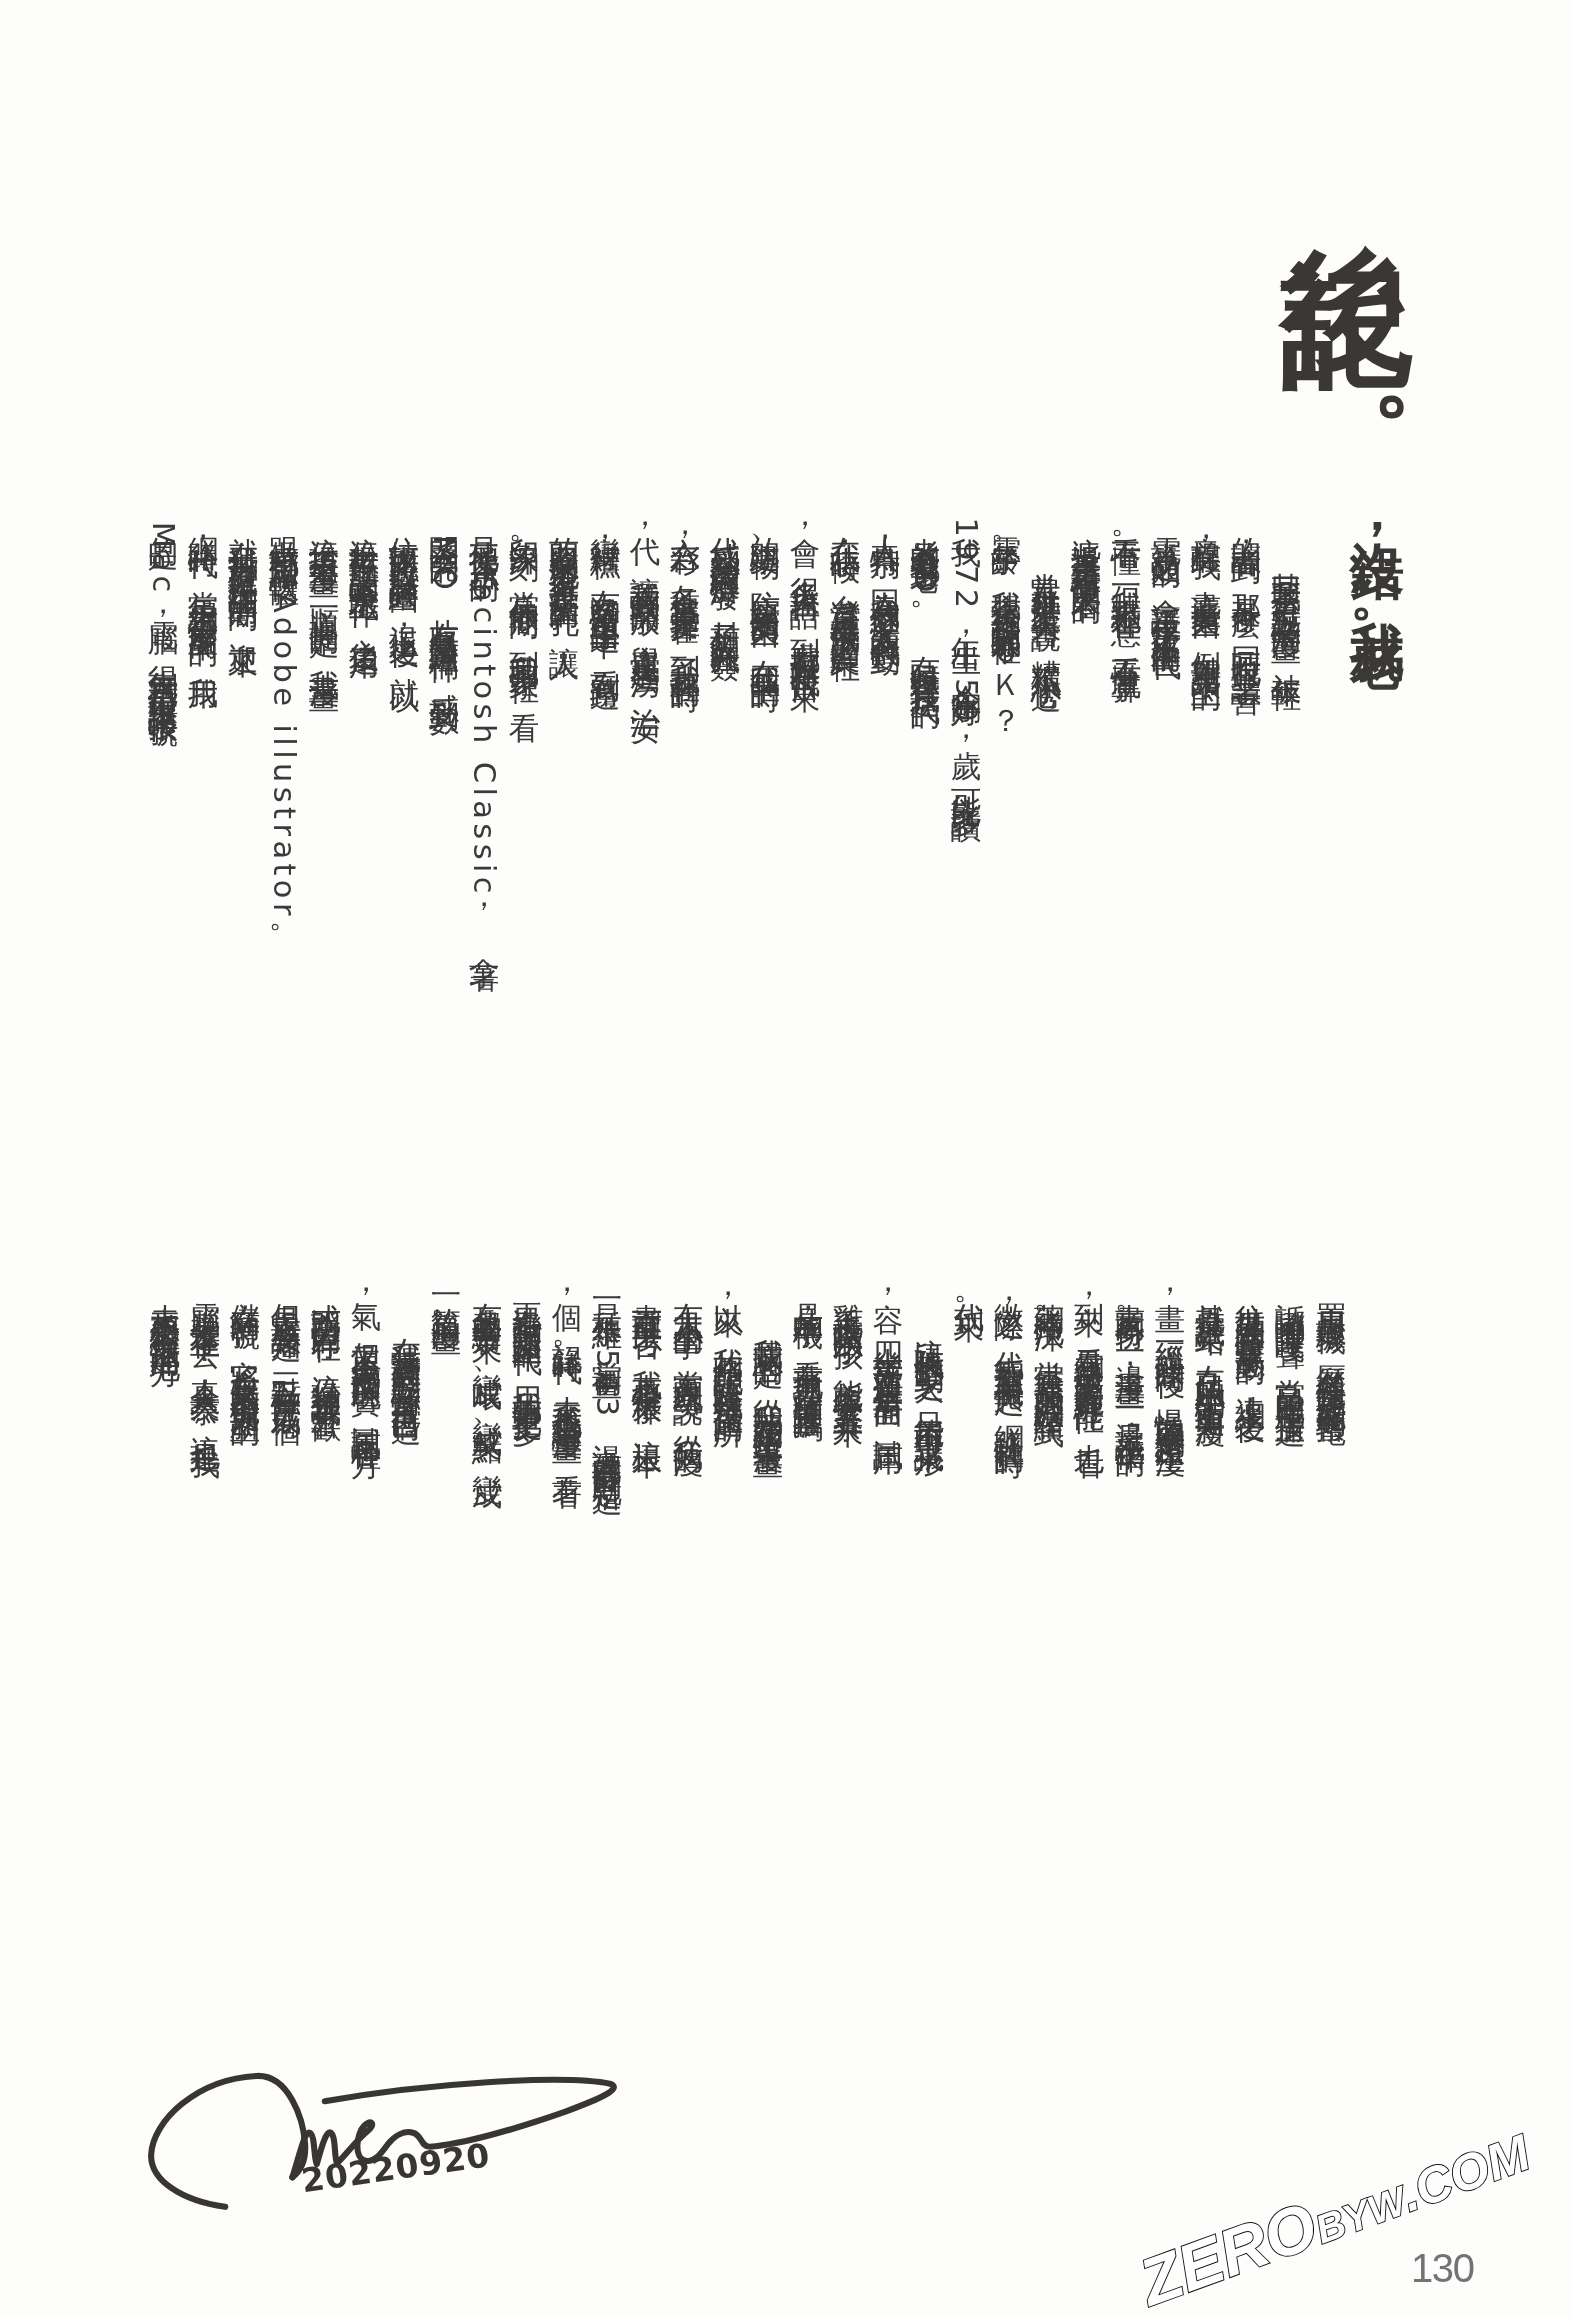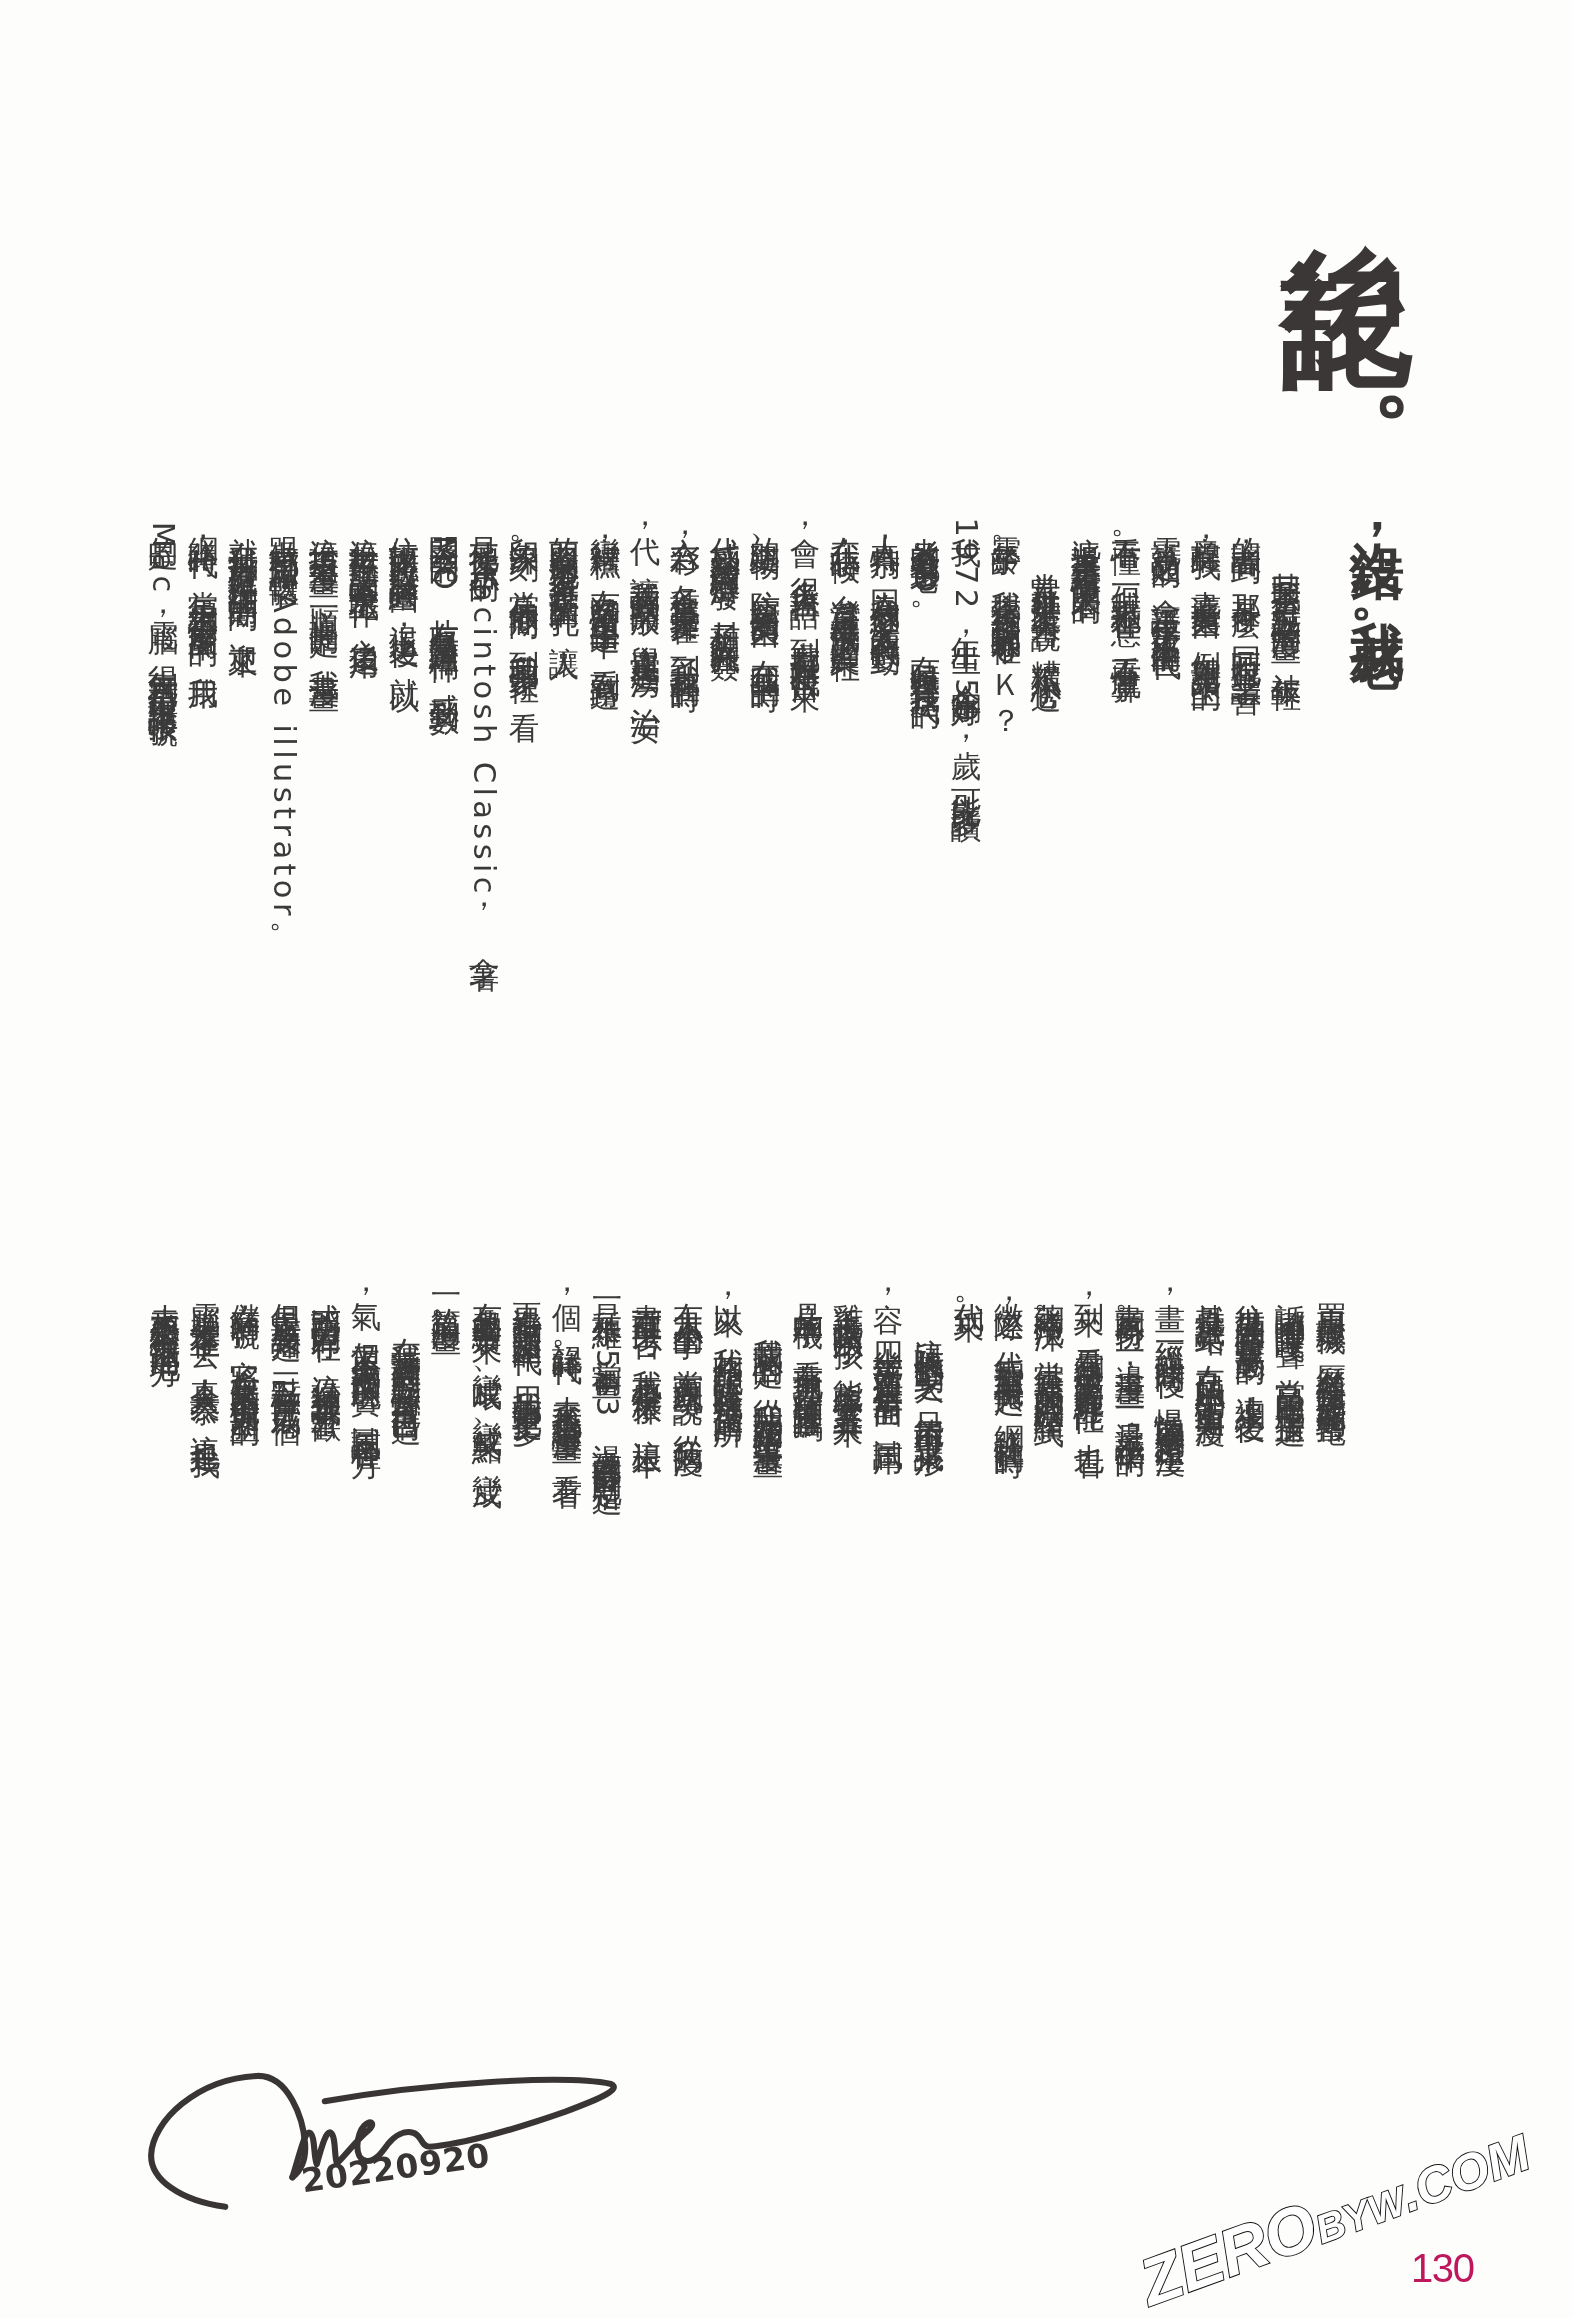"130" .page-number { color: #be185d -> #737373 }
